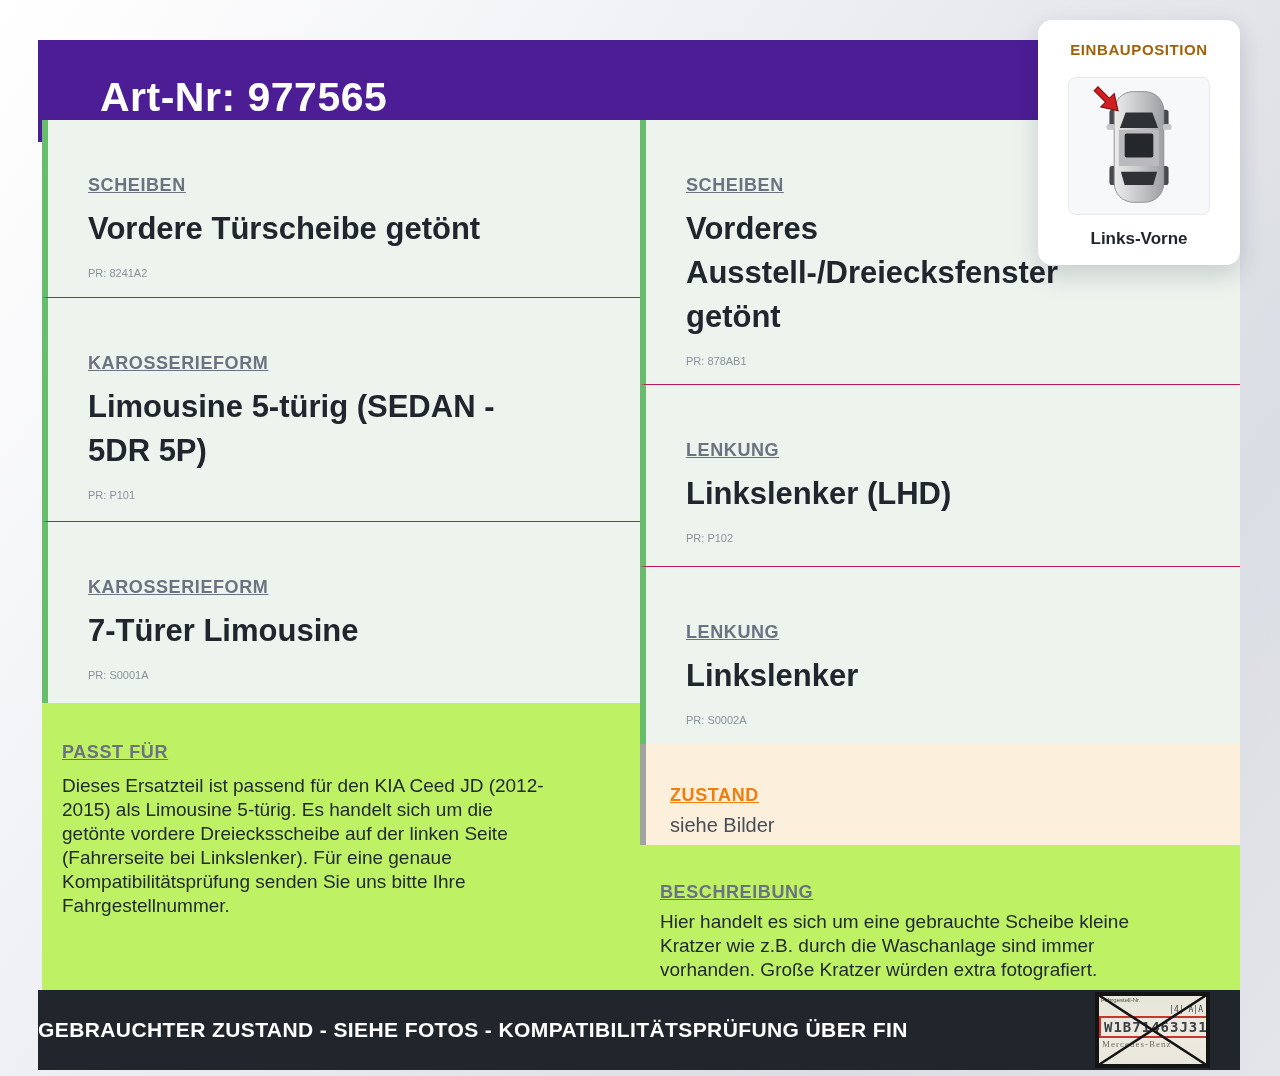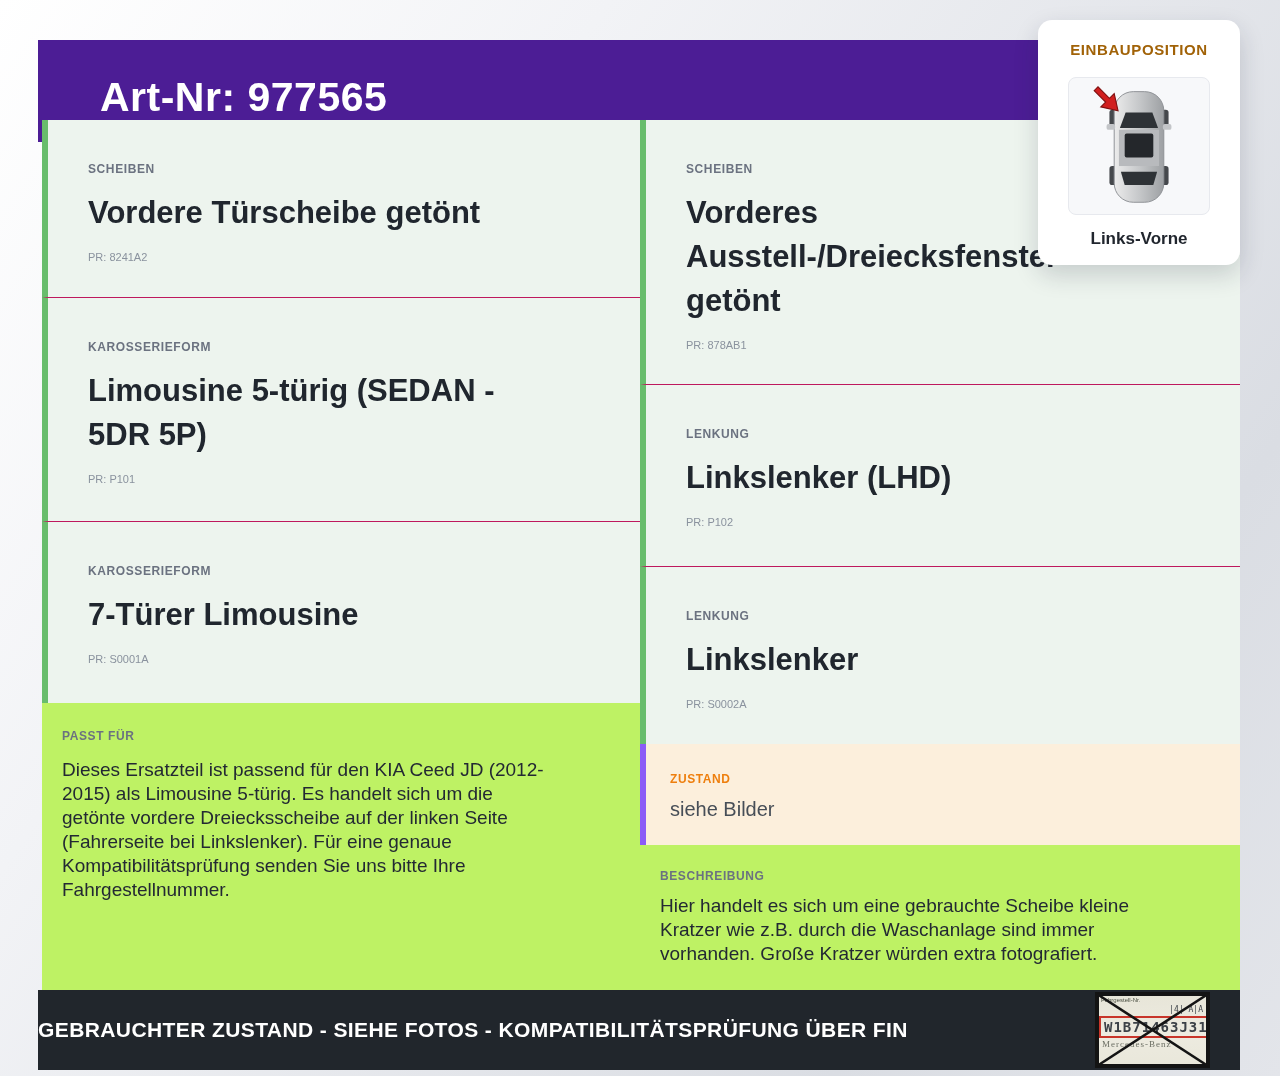"SCHEIBEN" .label { font-size: 12px -> 18px; margin: 0 0 14px 0 -> 16px 0 14px 0; text-decoration: none -> underline }
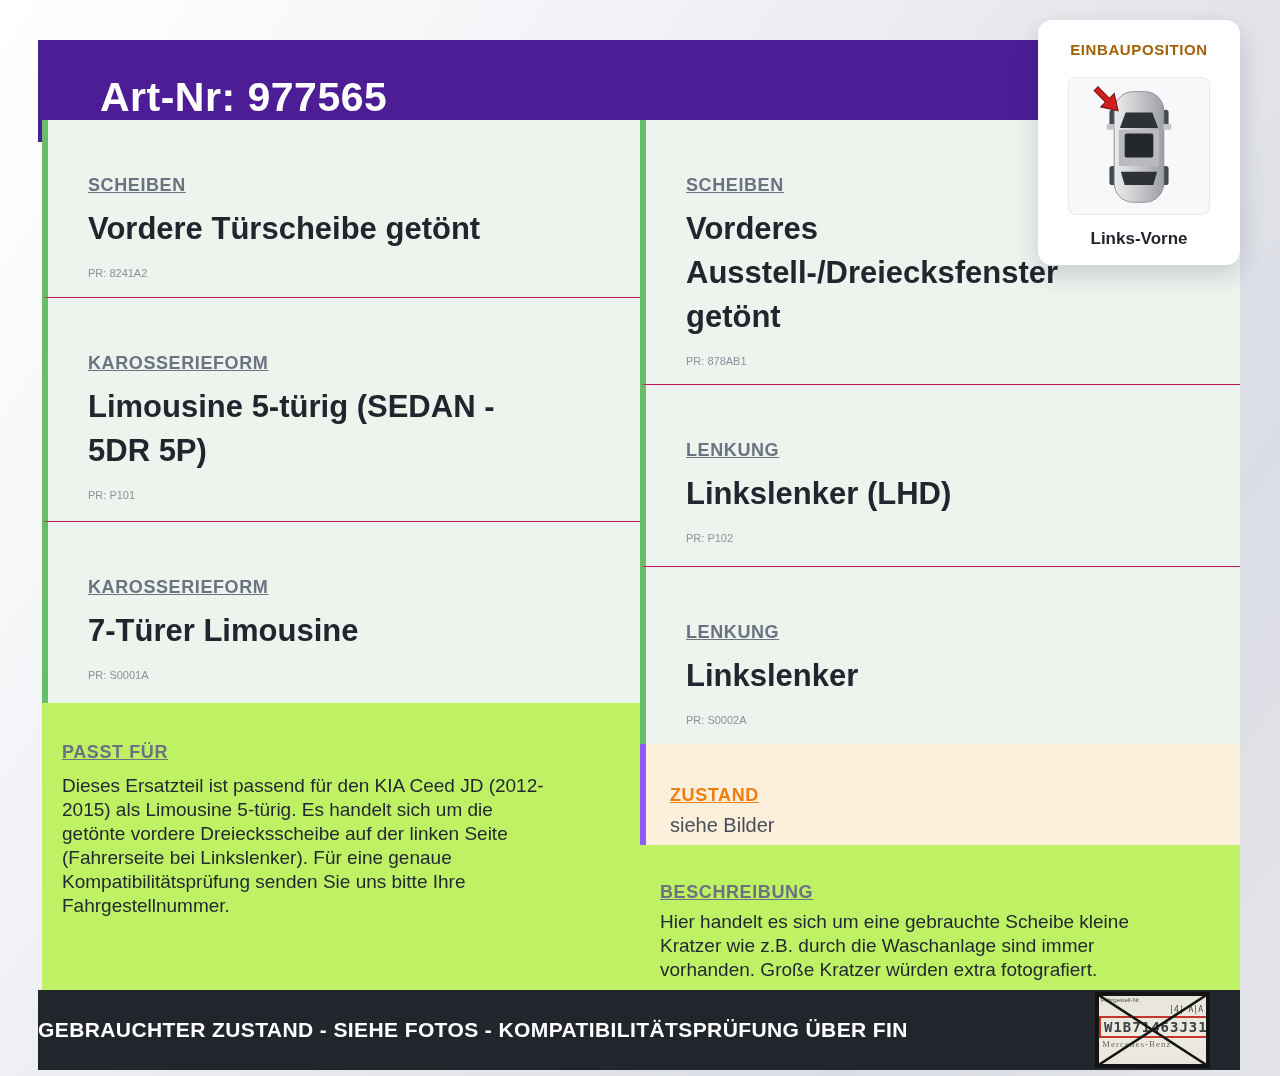"ZUSTAND" .card.zustand { border-left: 6px solid #8b5cf6 -> 6px solid #a3a3a3 }
